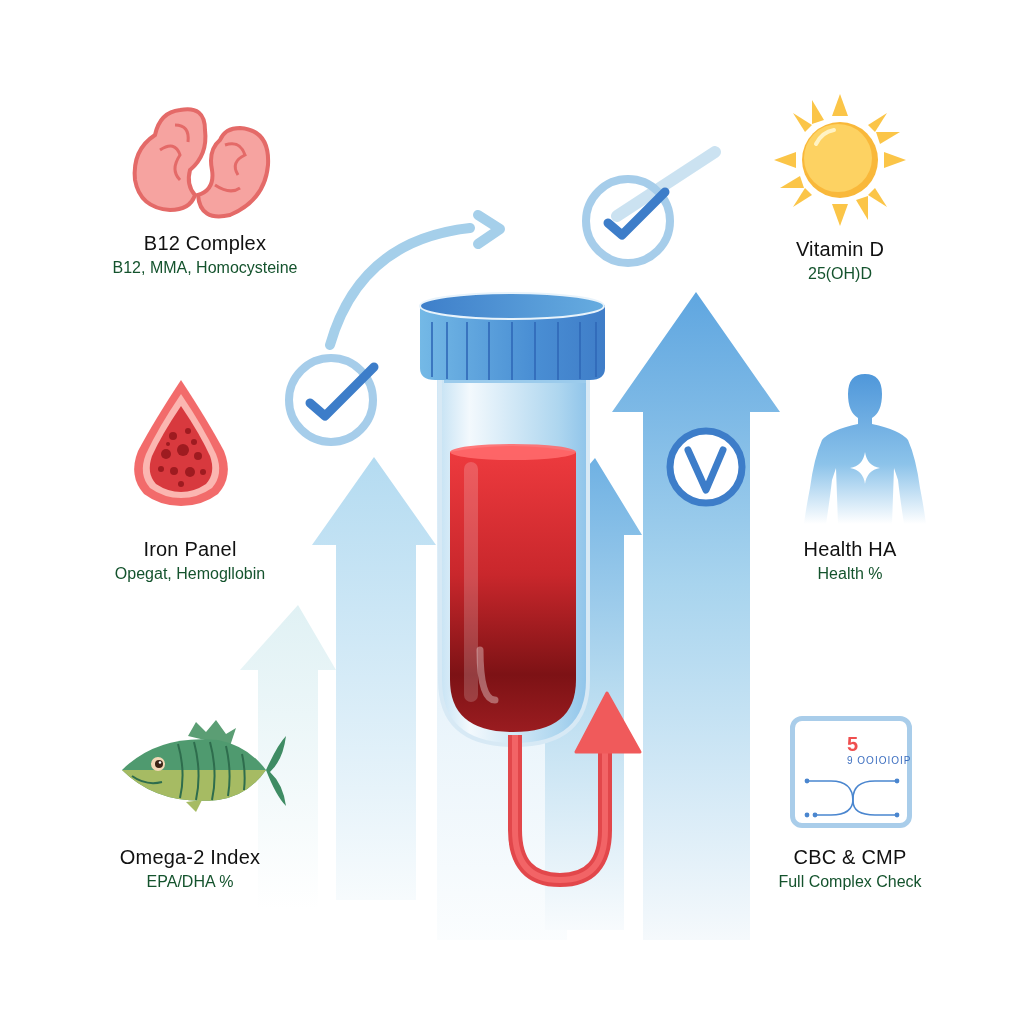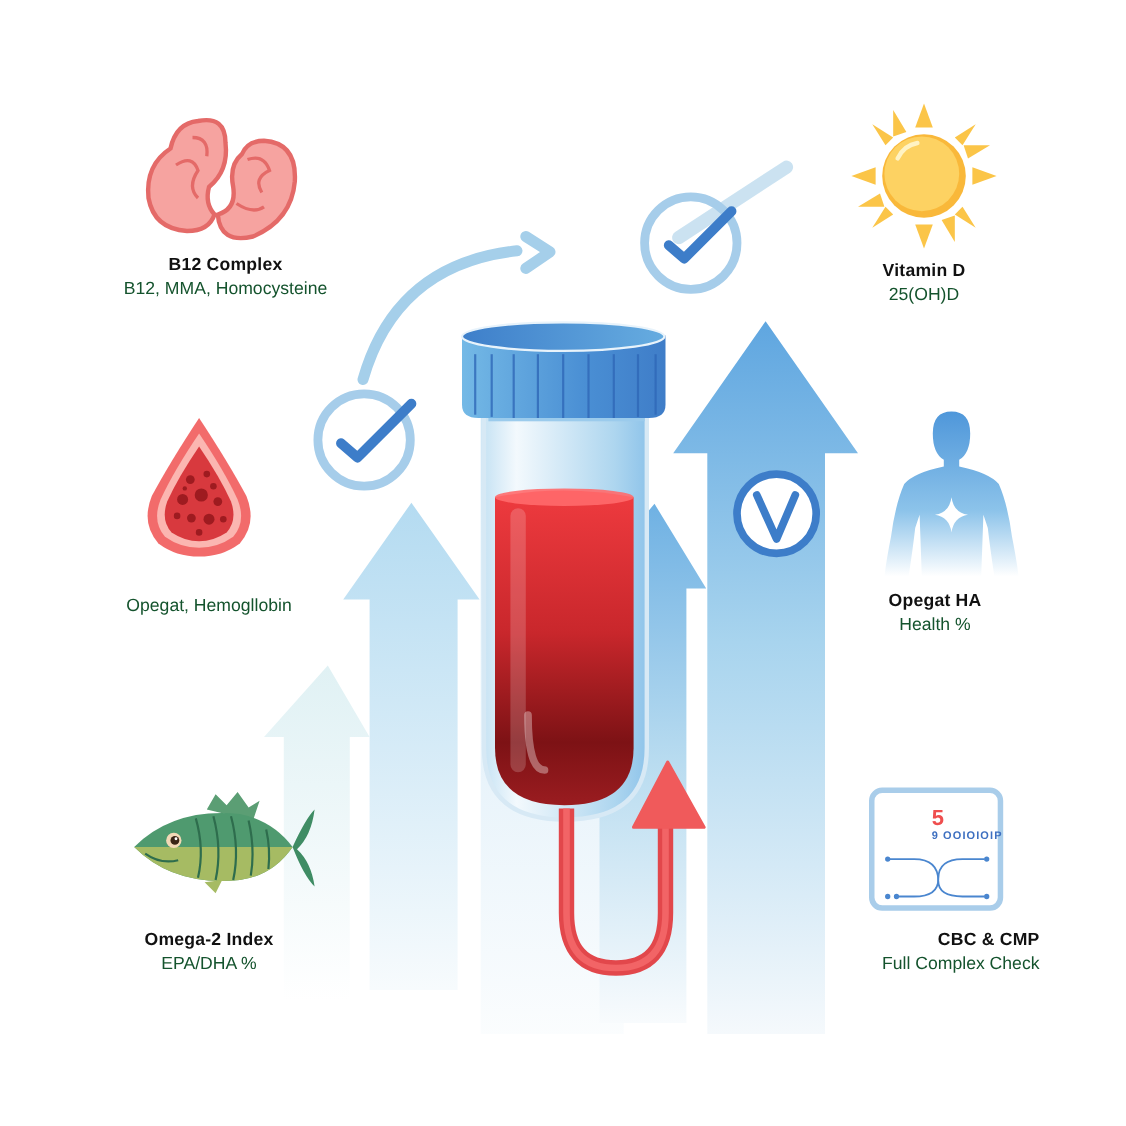"B12 Complex" .label .title { font-size: 16px -> 20px; font-weight: 700 -> 400 }
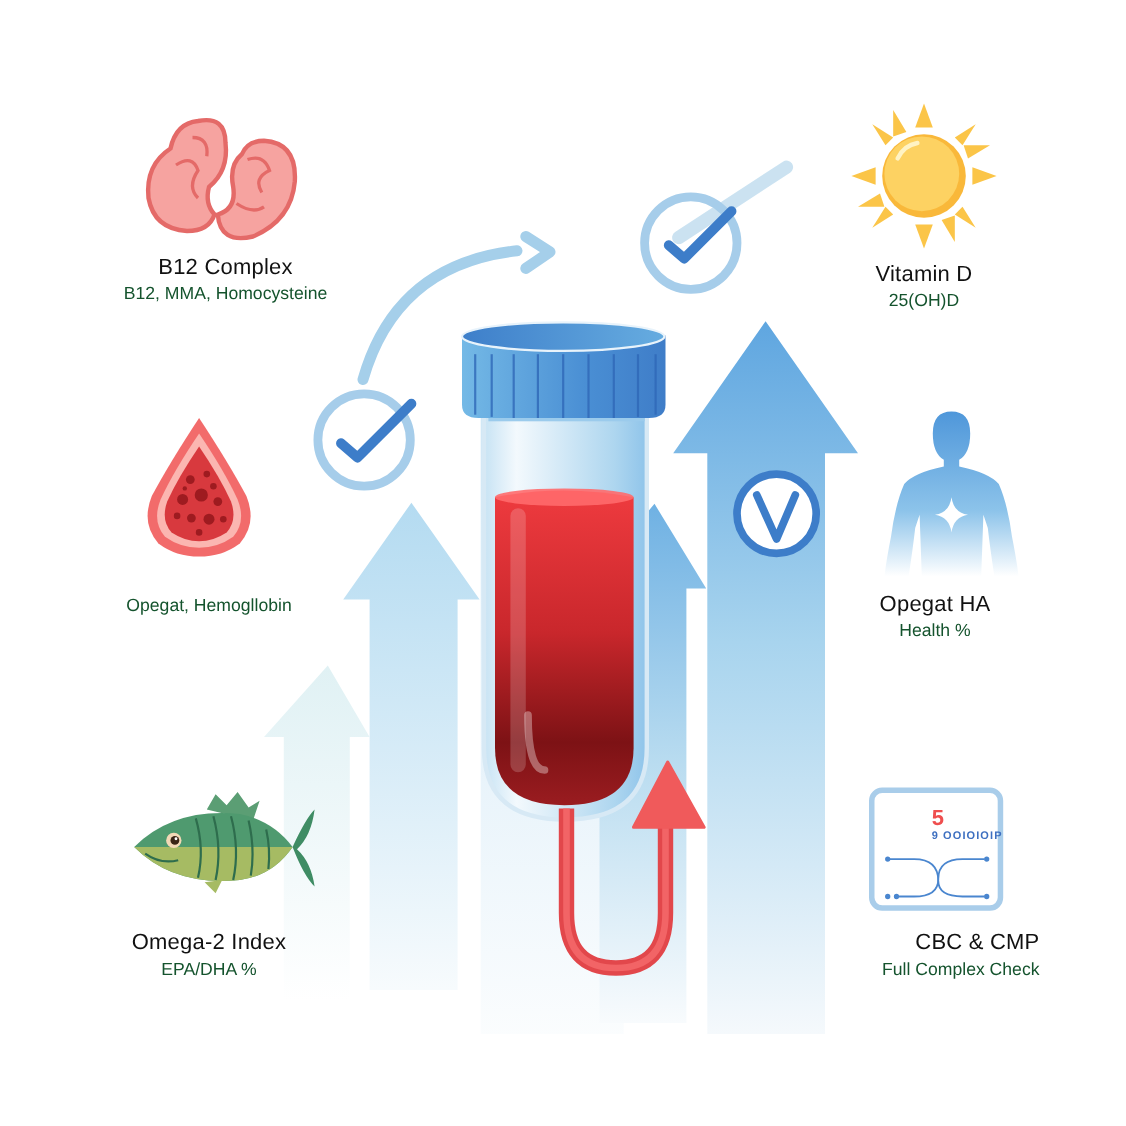"Iron Panel" span.title { html: none -> <span>Iron Panel</span> }
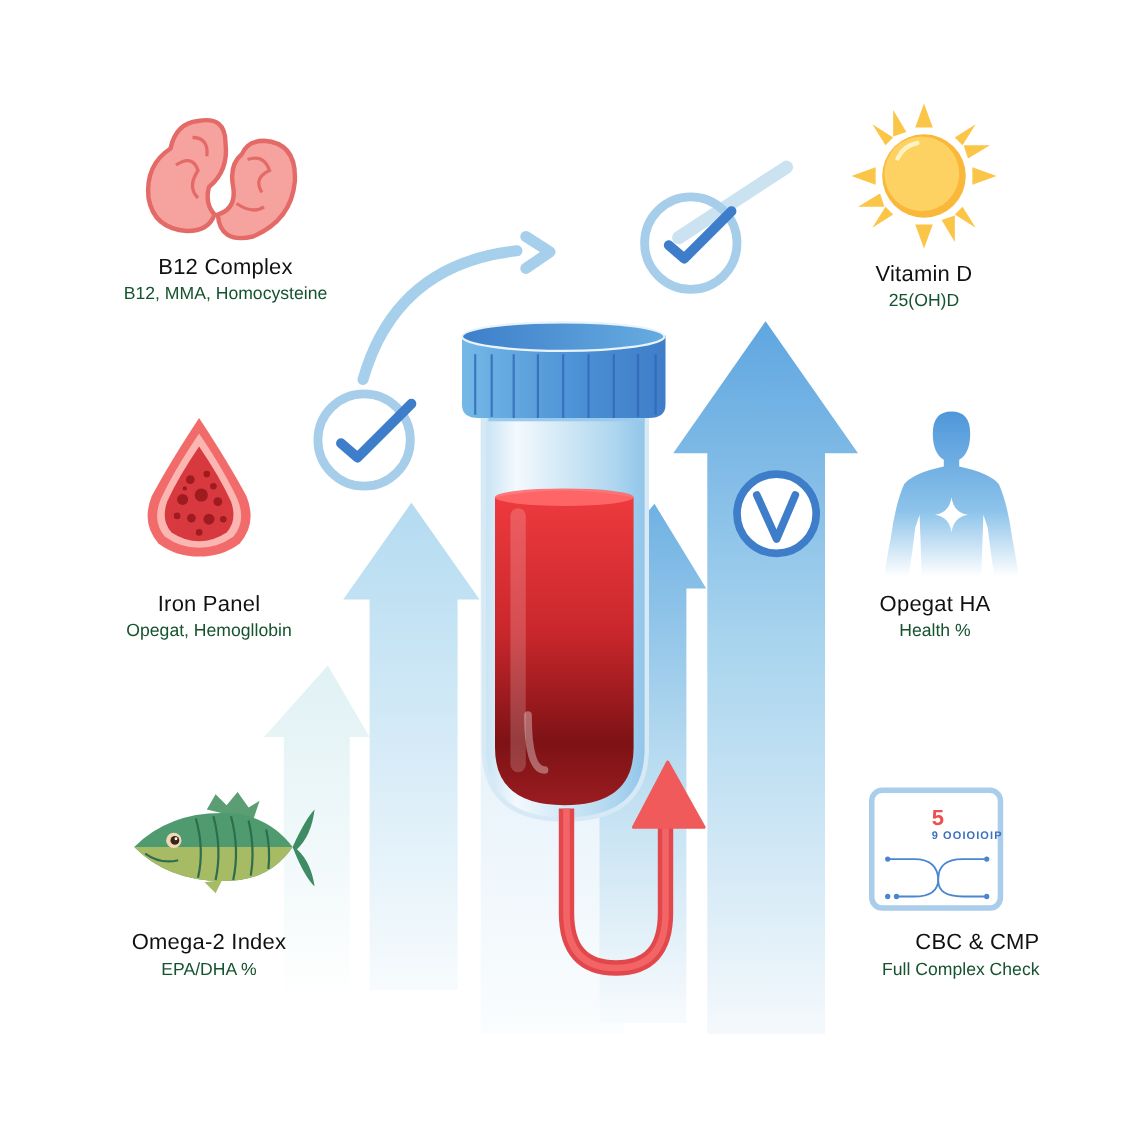"Opegat HA" span.title { text: Opegat -> Health }
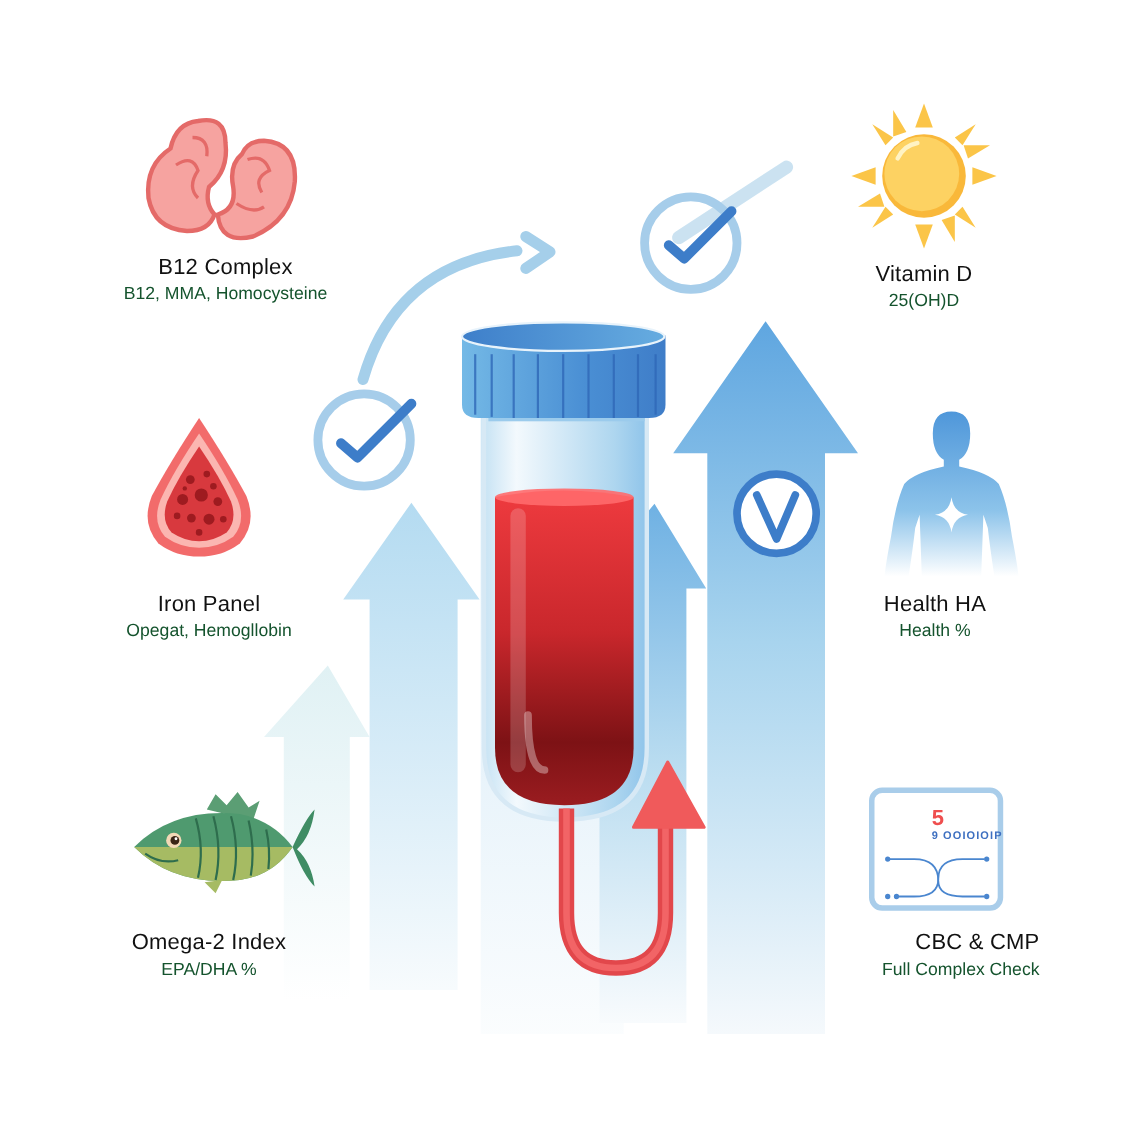"9 OOIOIOIP" span { font-weight: bold -> none }
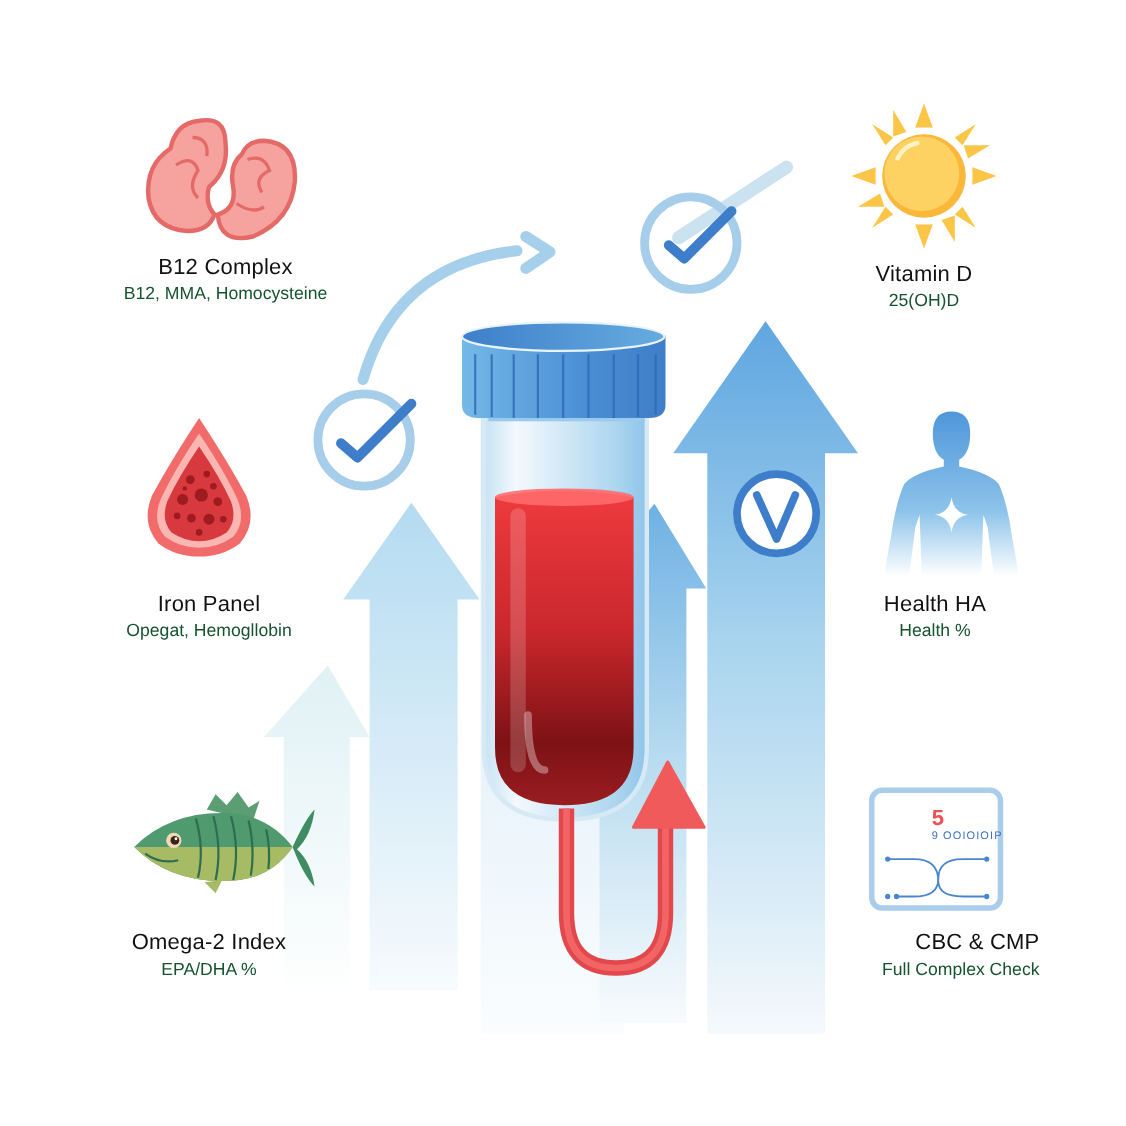"CBC & CMP" div.label { text-align: right -> none }
